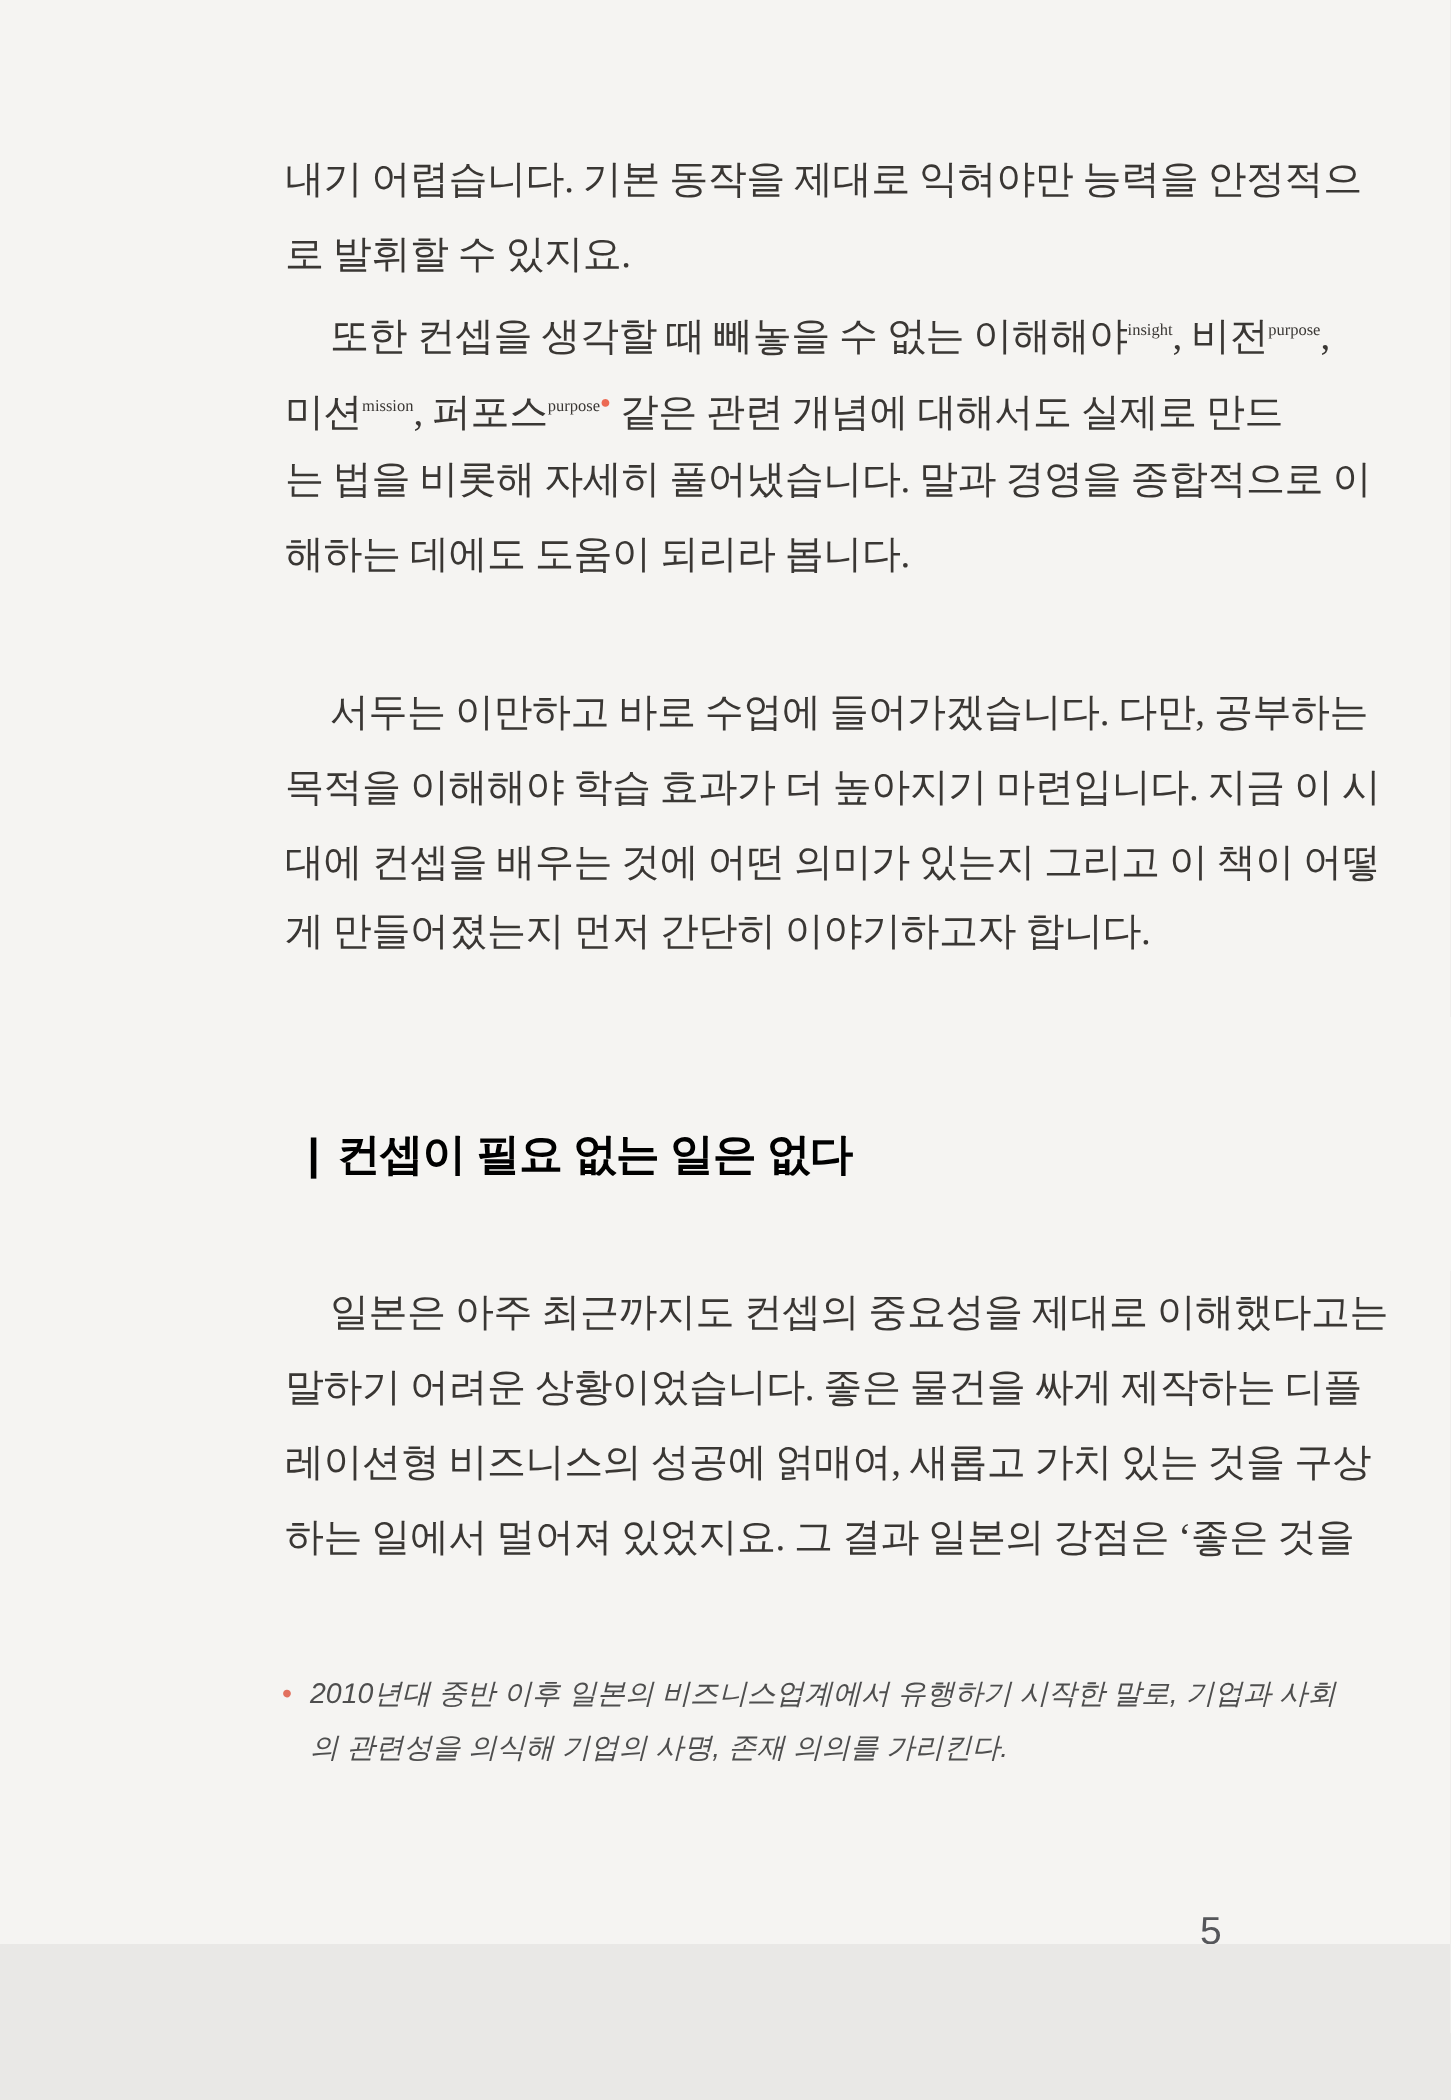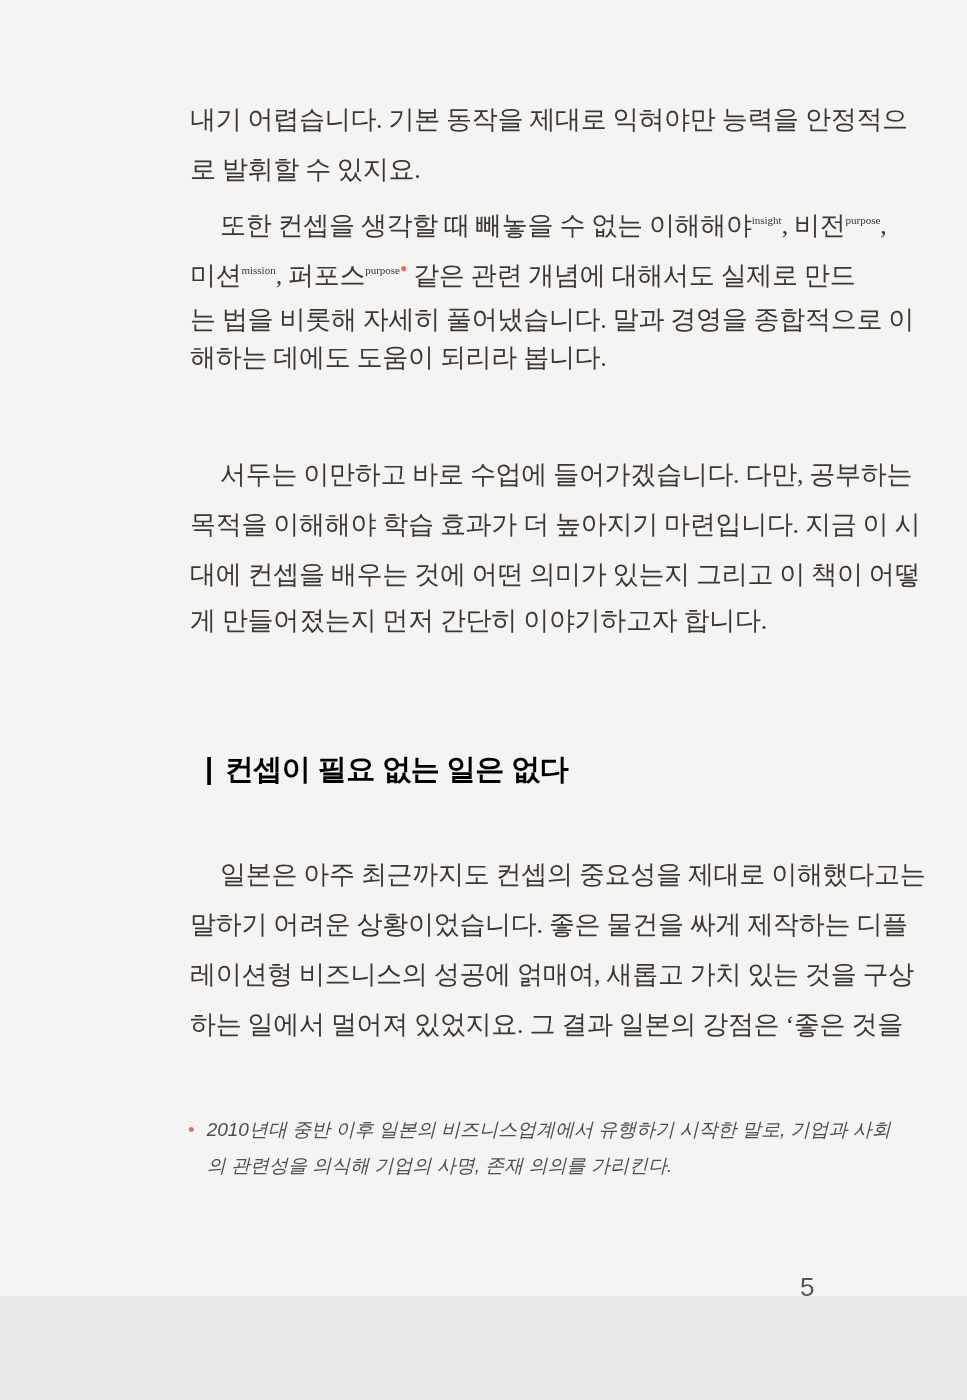"해하는 데에도 도움이 되리라 봅니다." div.line { top: 338px -> 350px }
